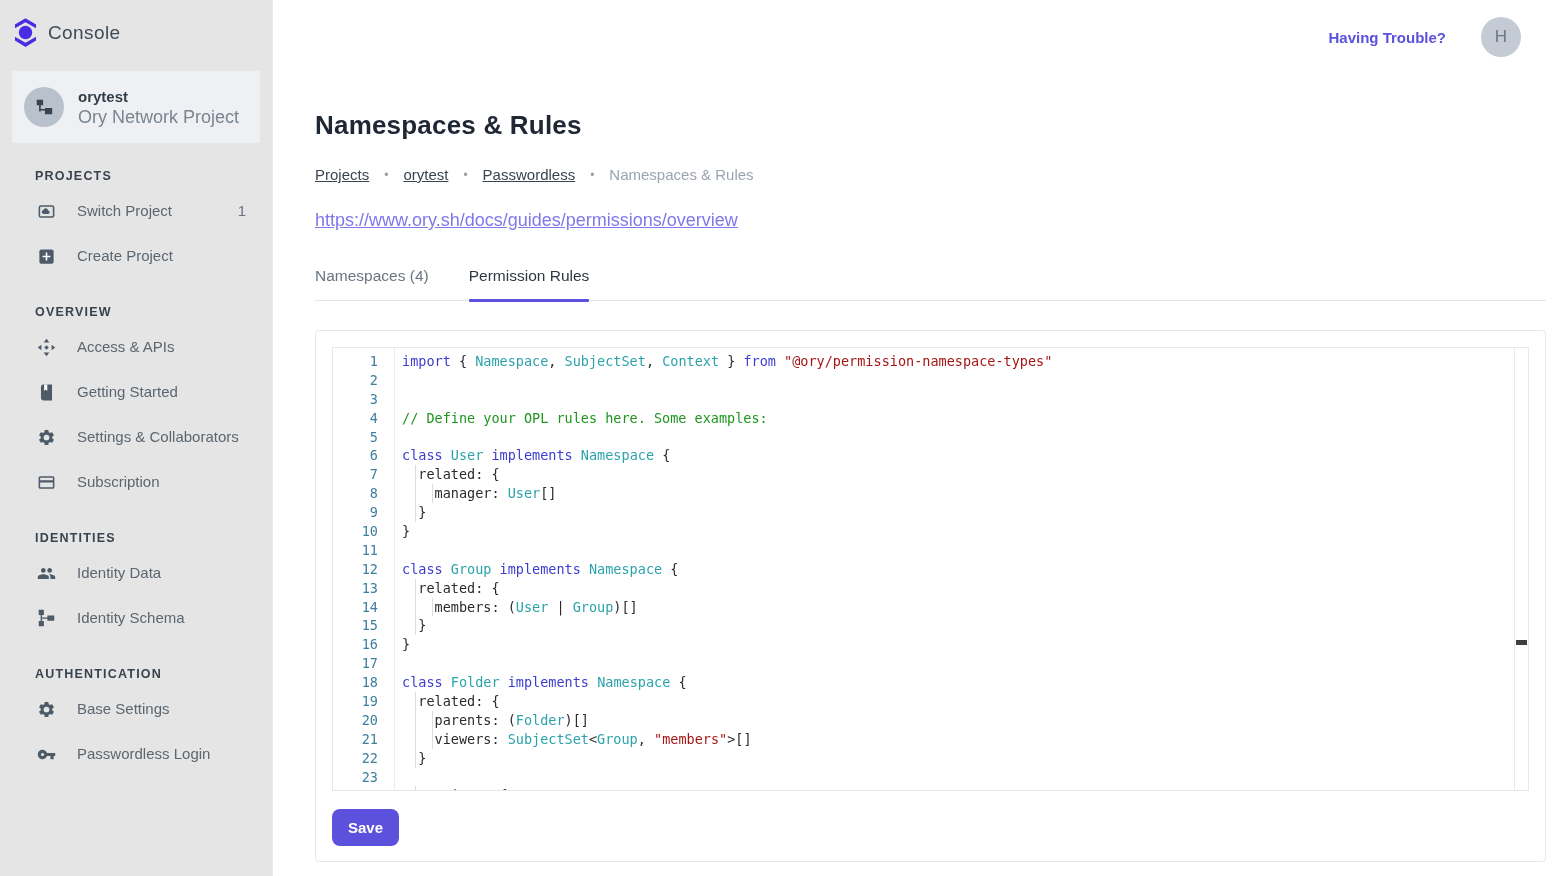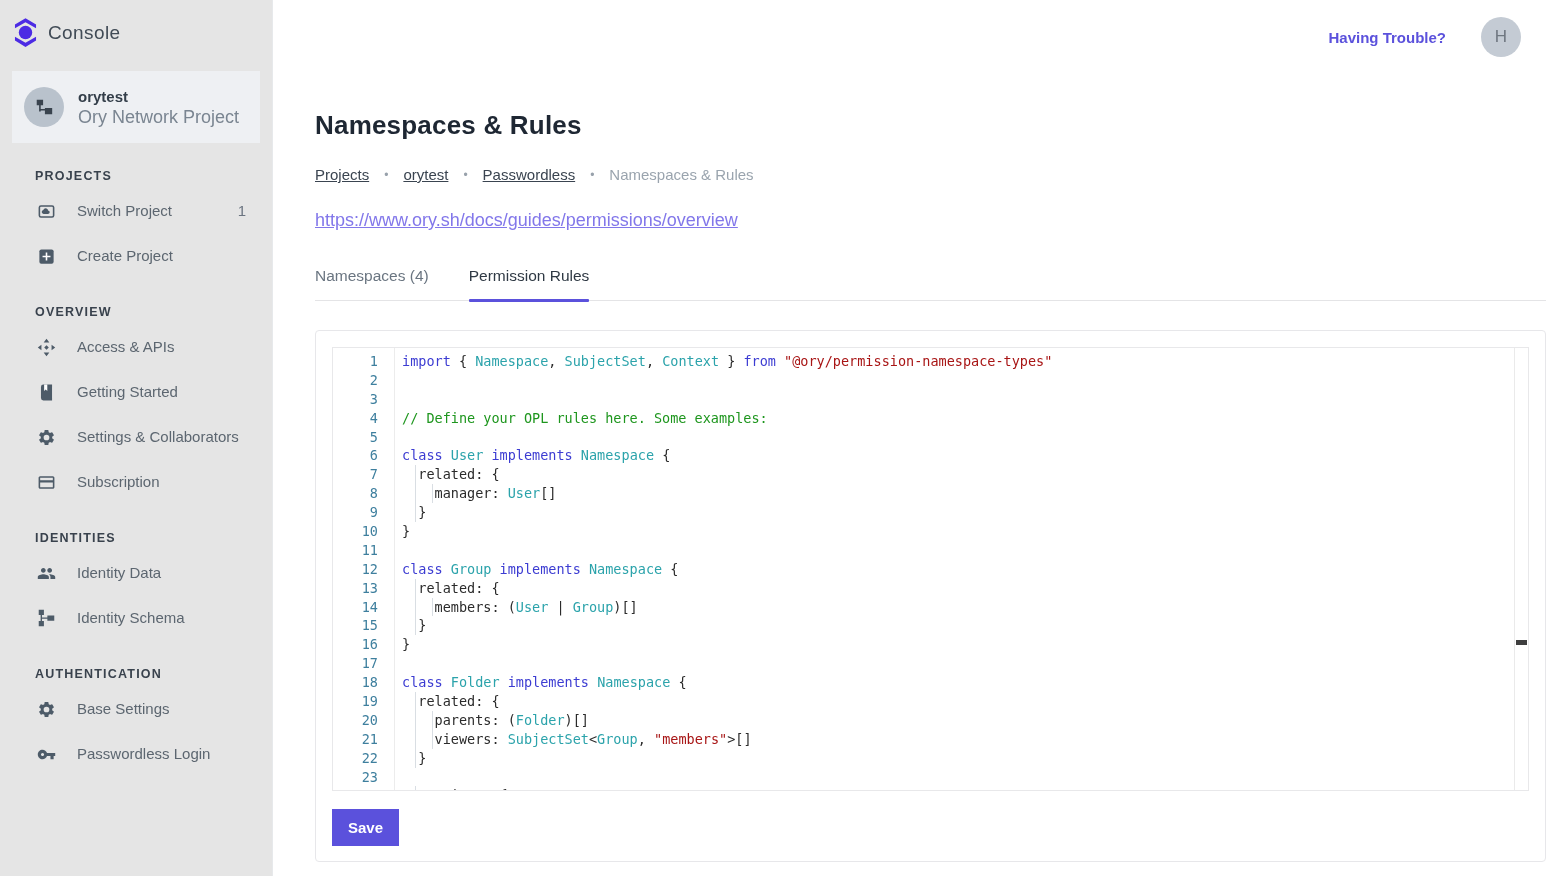"Save" .save-btn { border-radius: 0 -> 8px }
